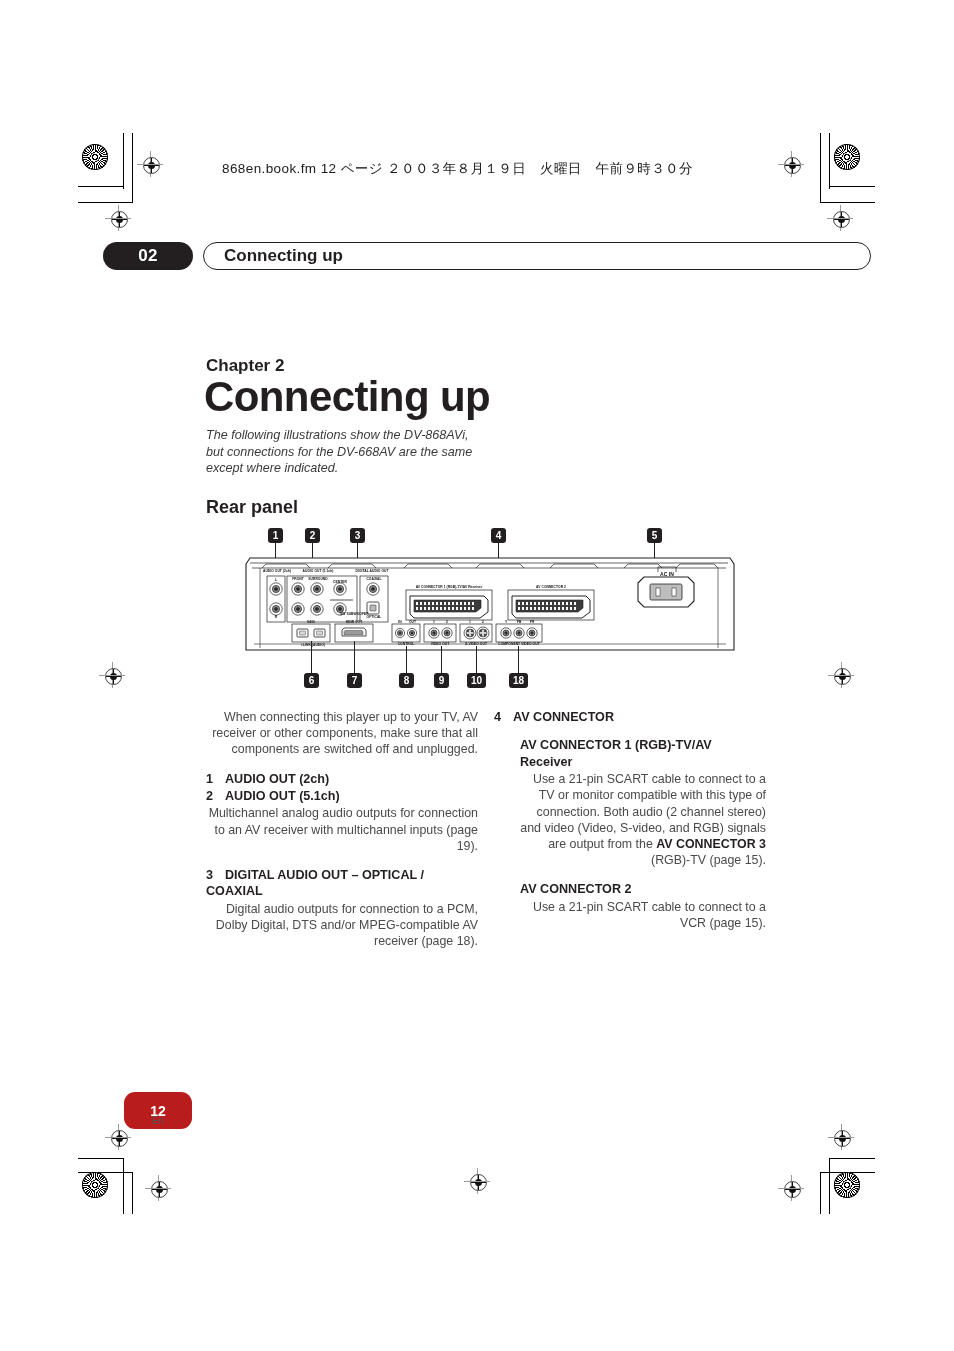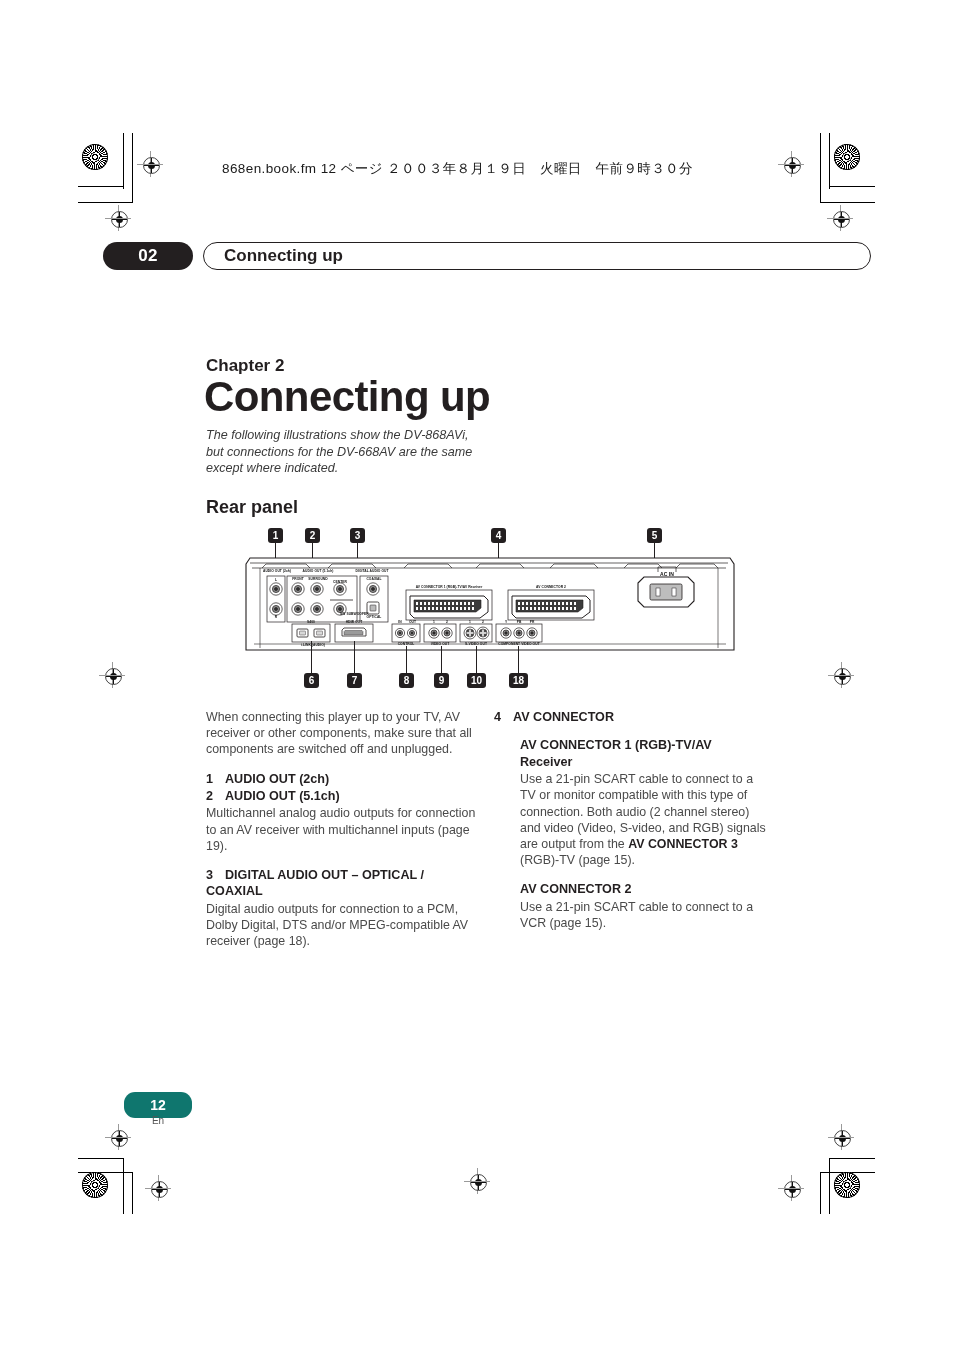"When connecting this player up" .col p { text-align: none -> right }
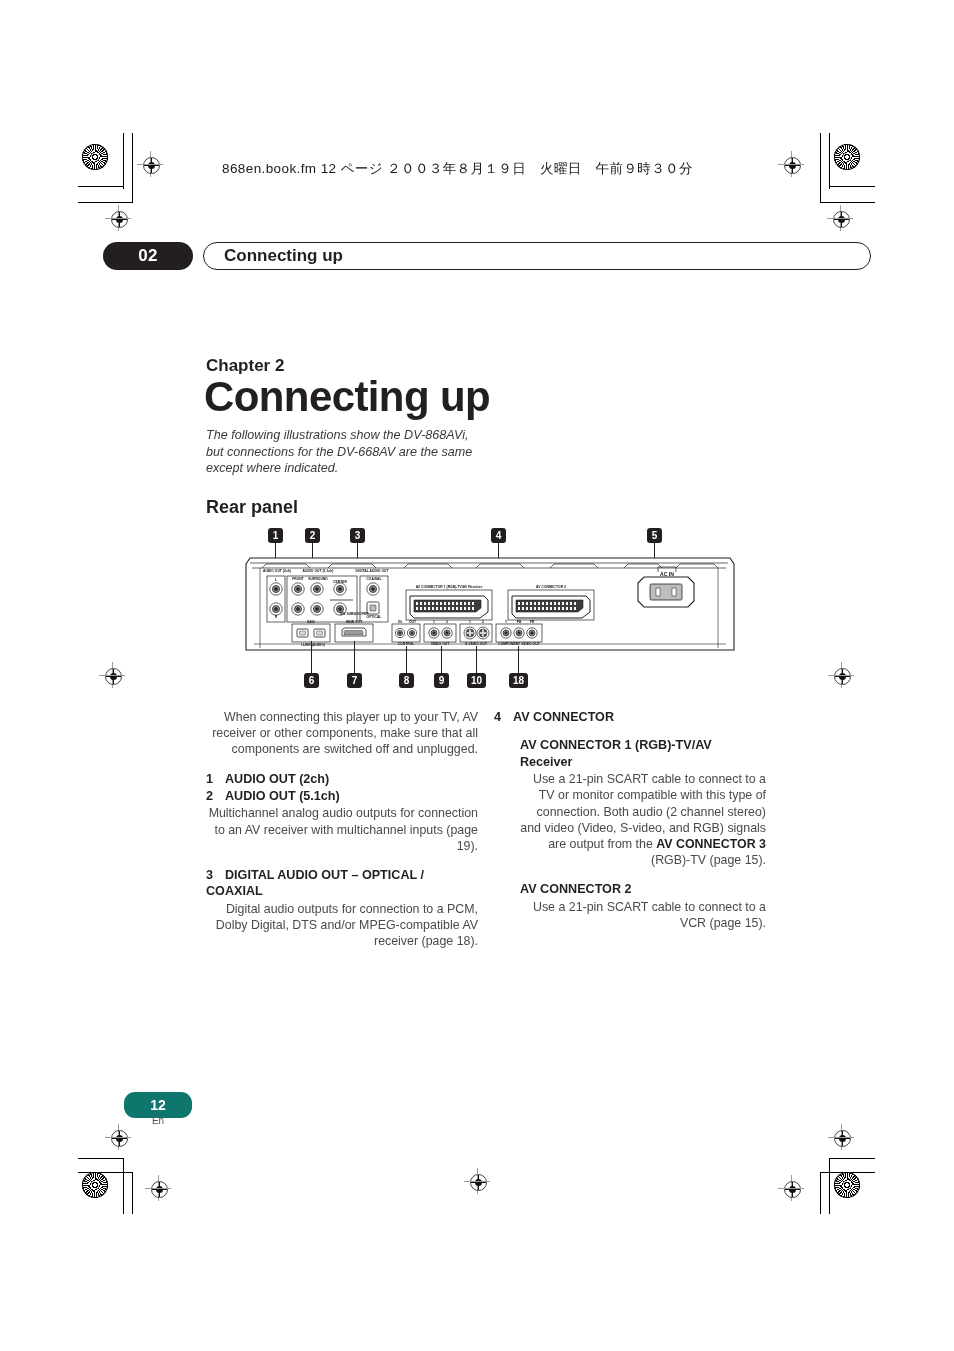"12" .pagenum-chip { background: #0f766e -> #b91c1c; height: 26px -> 37px }
